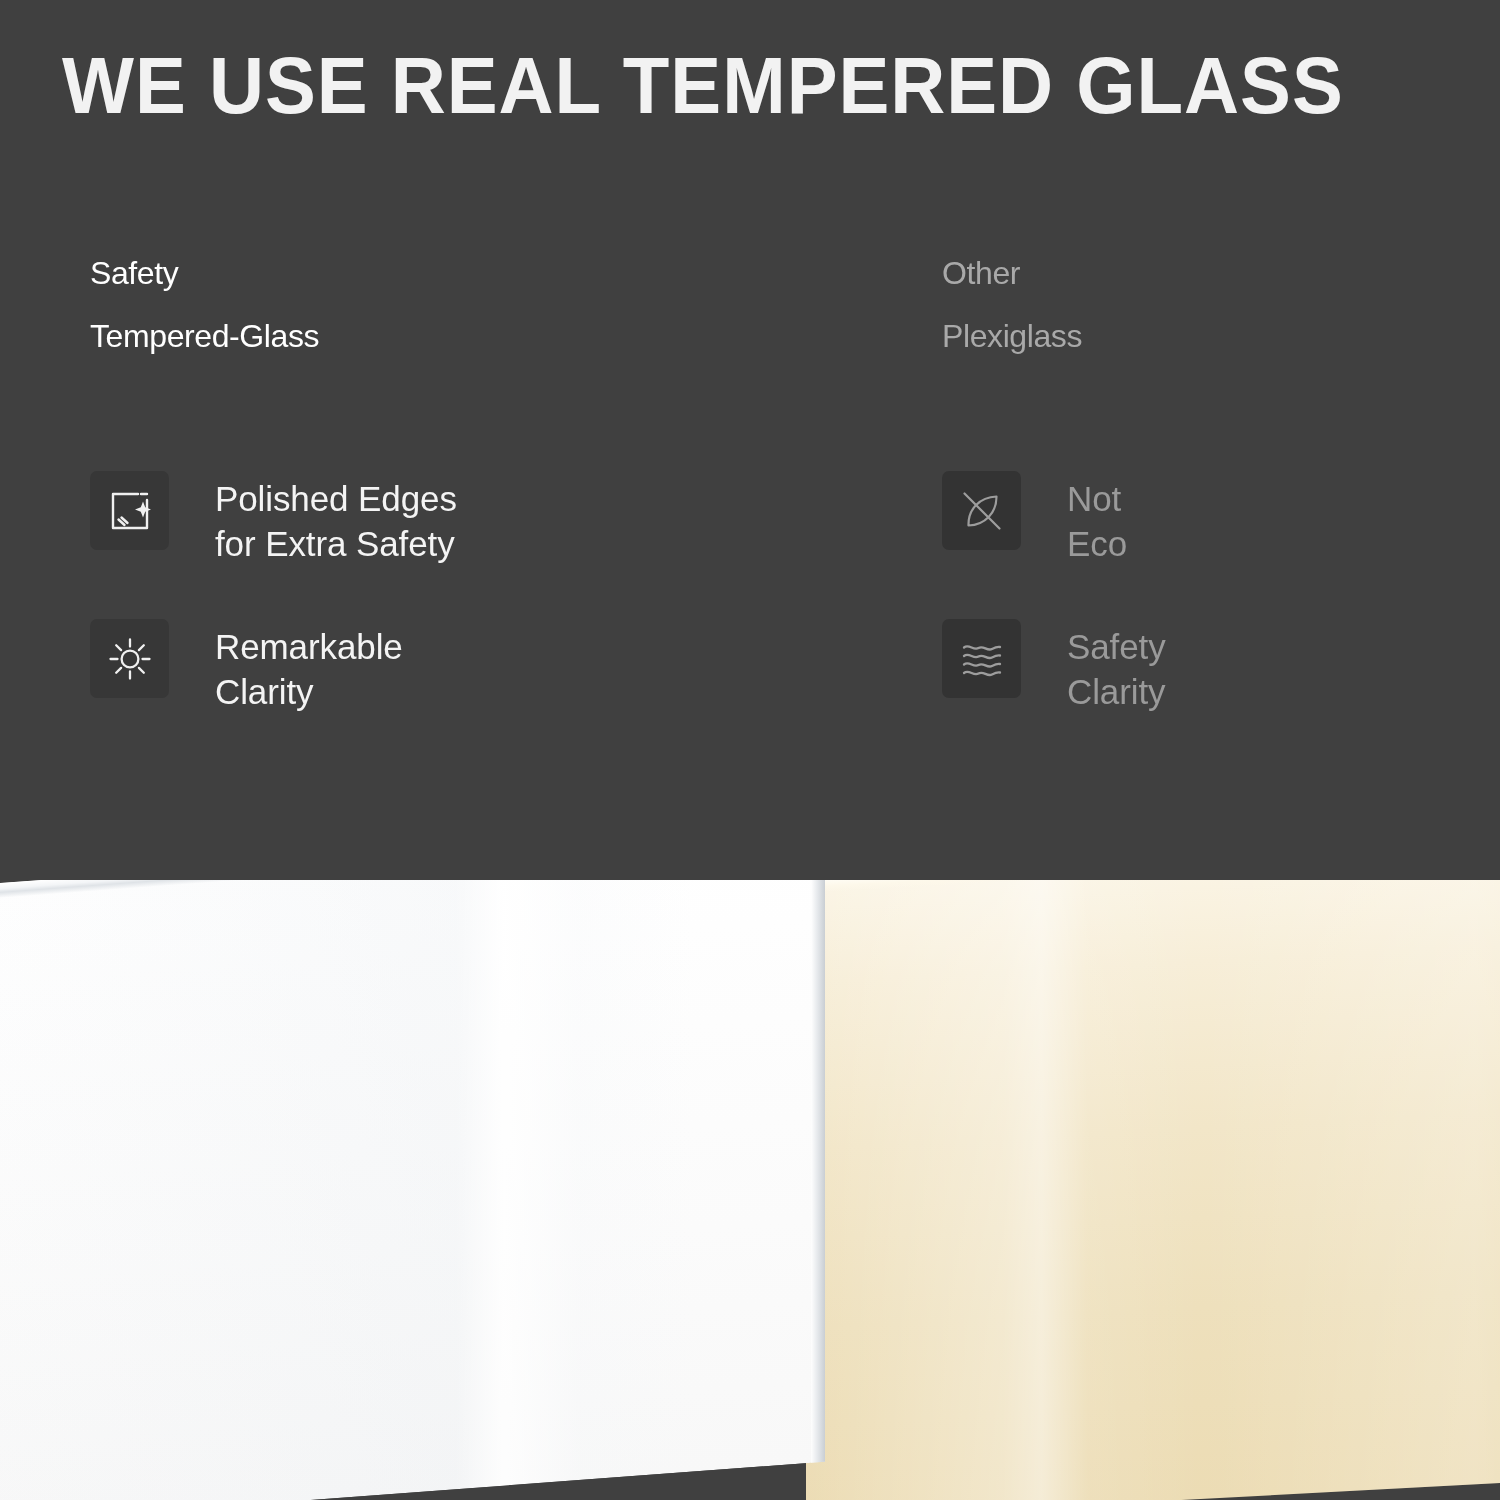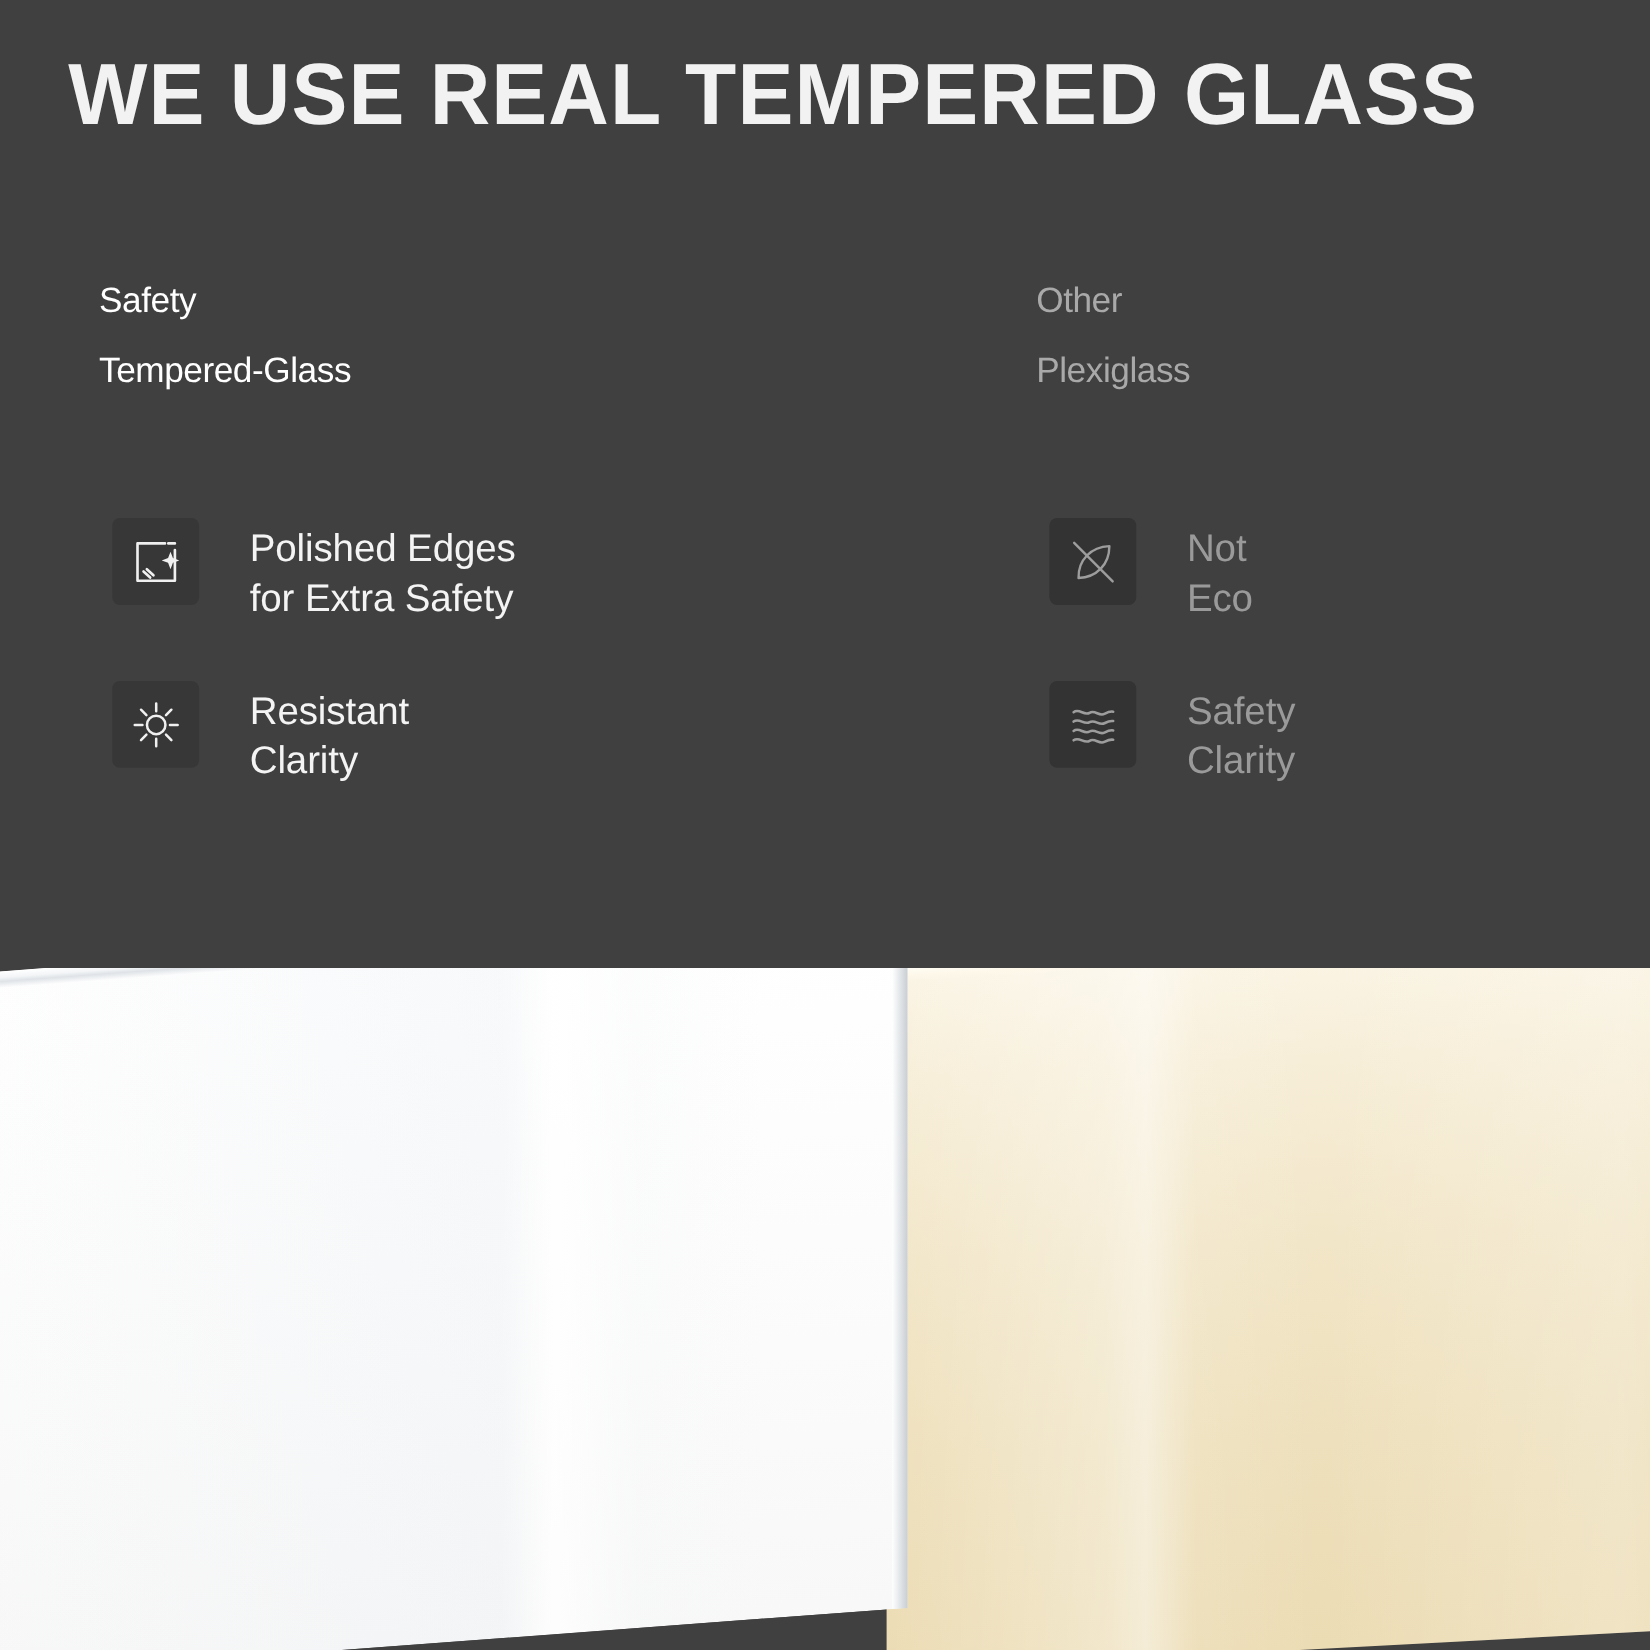"Polished Edges" .features { left: 12px -> 0 }
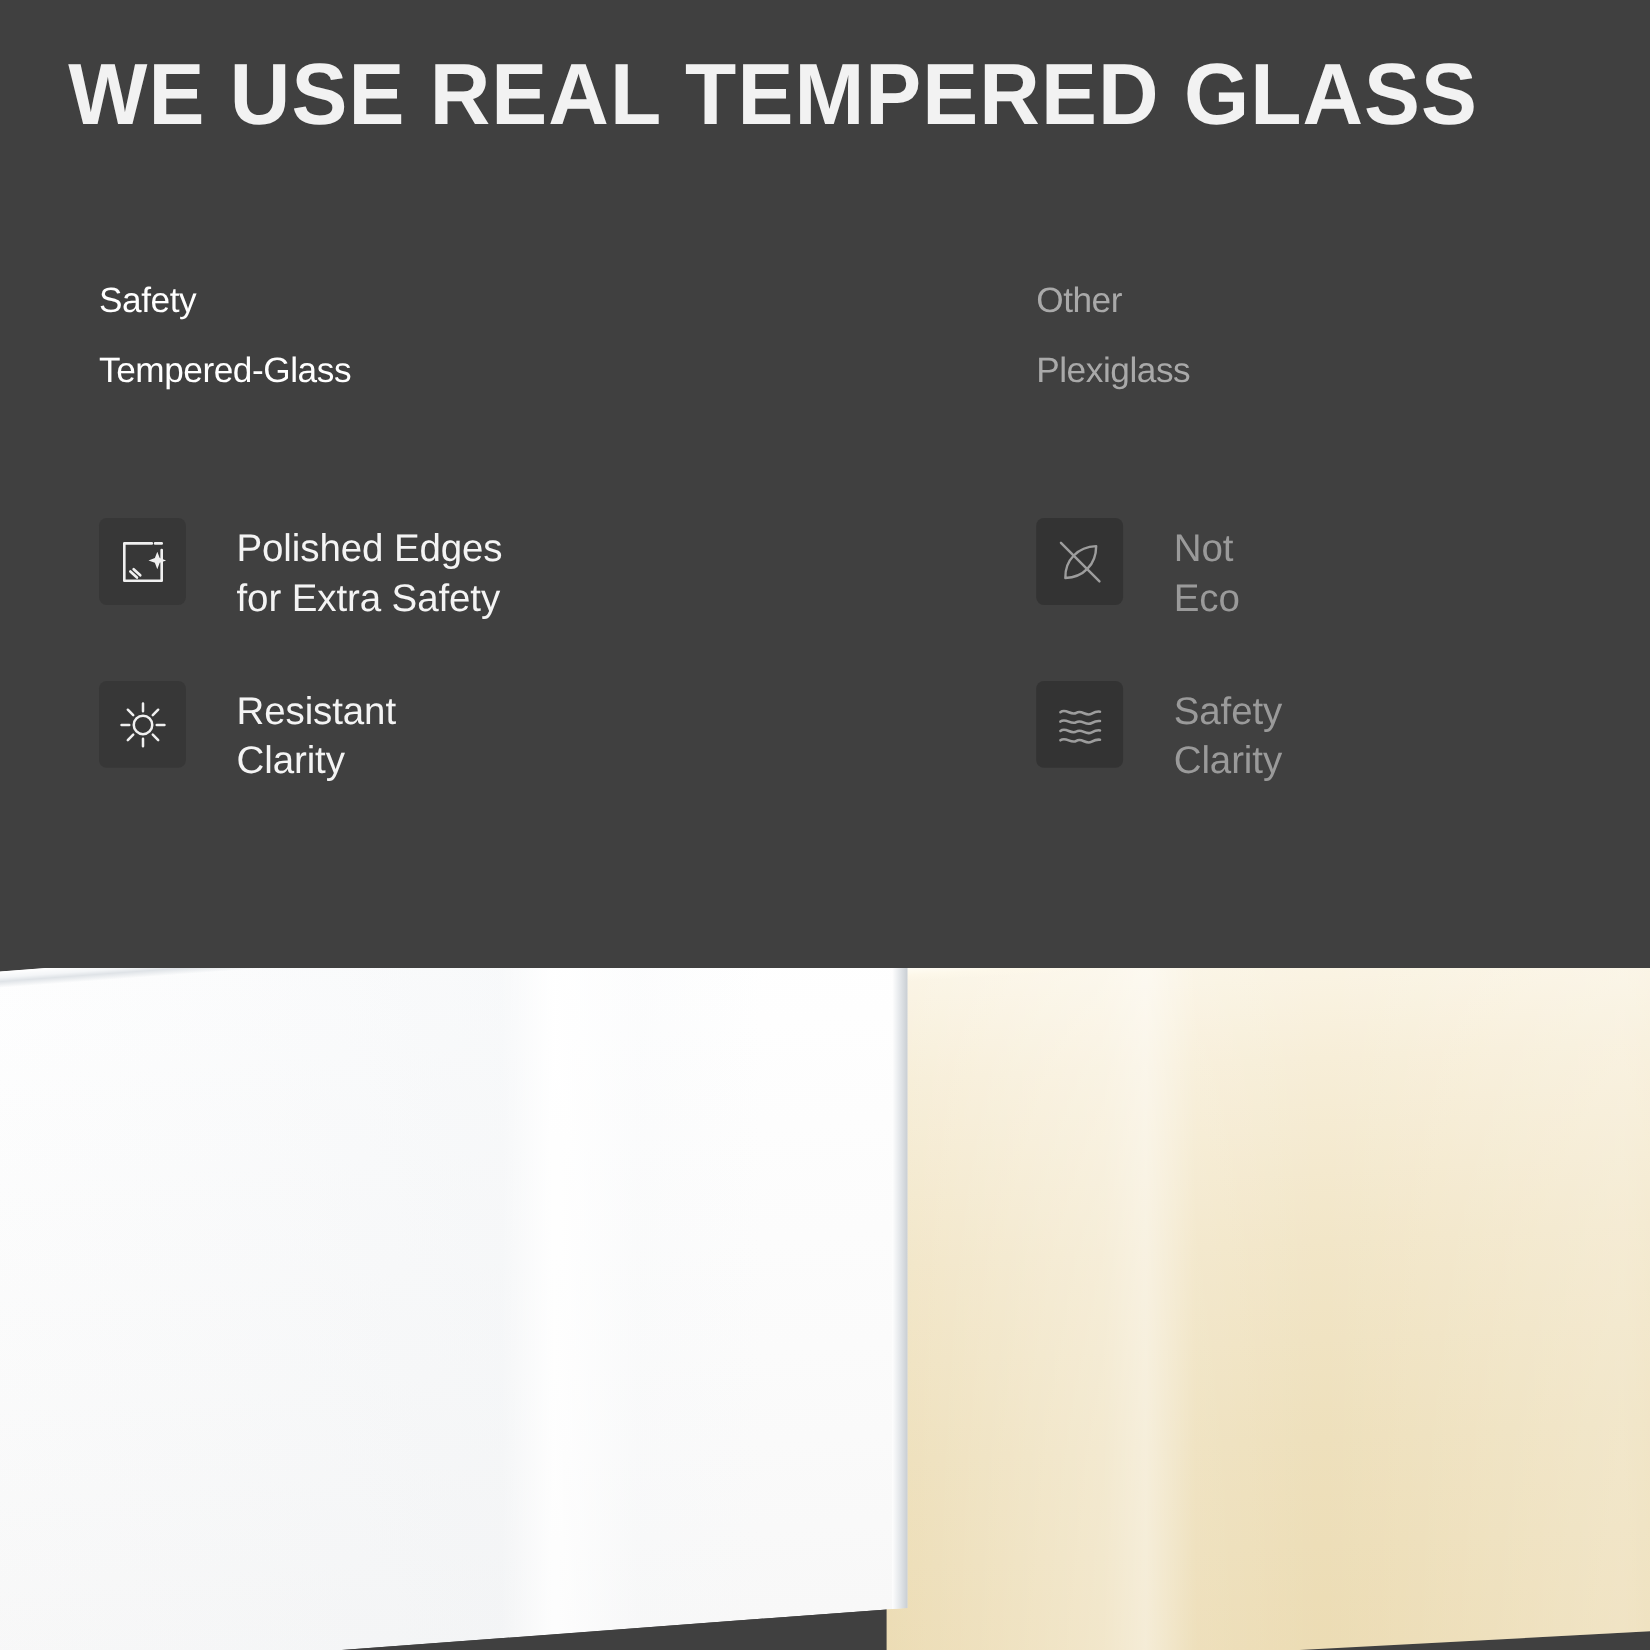"Resistant" div.feature-label { text: Resistant -> Remarkable }
